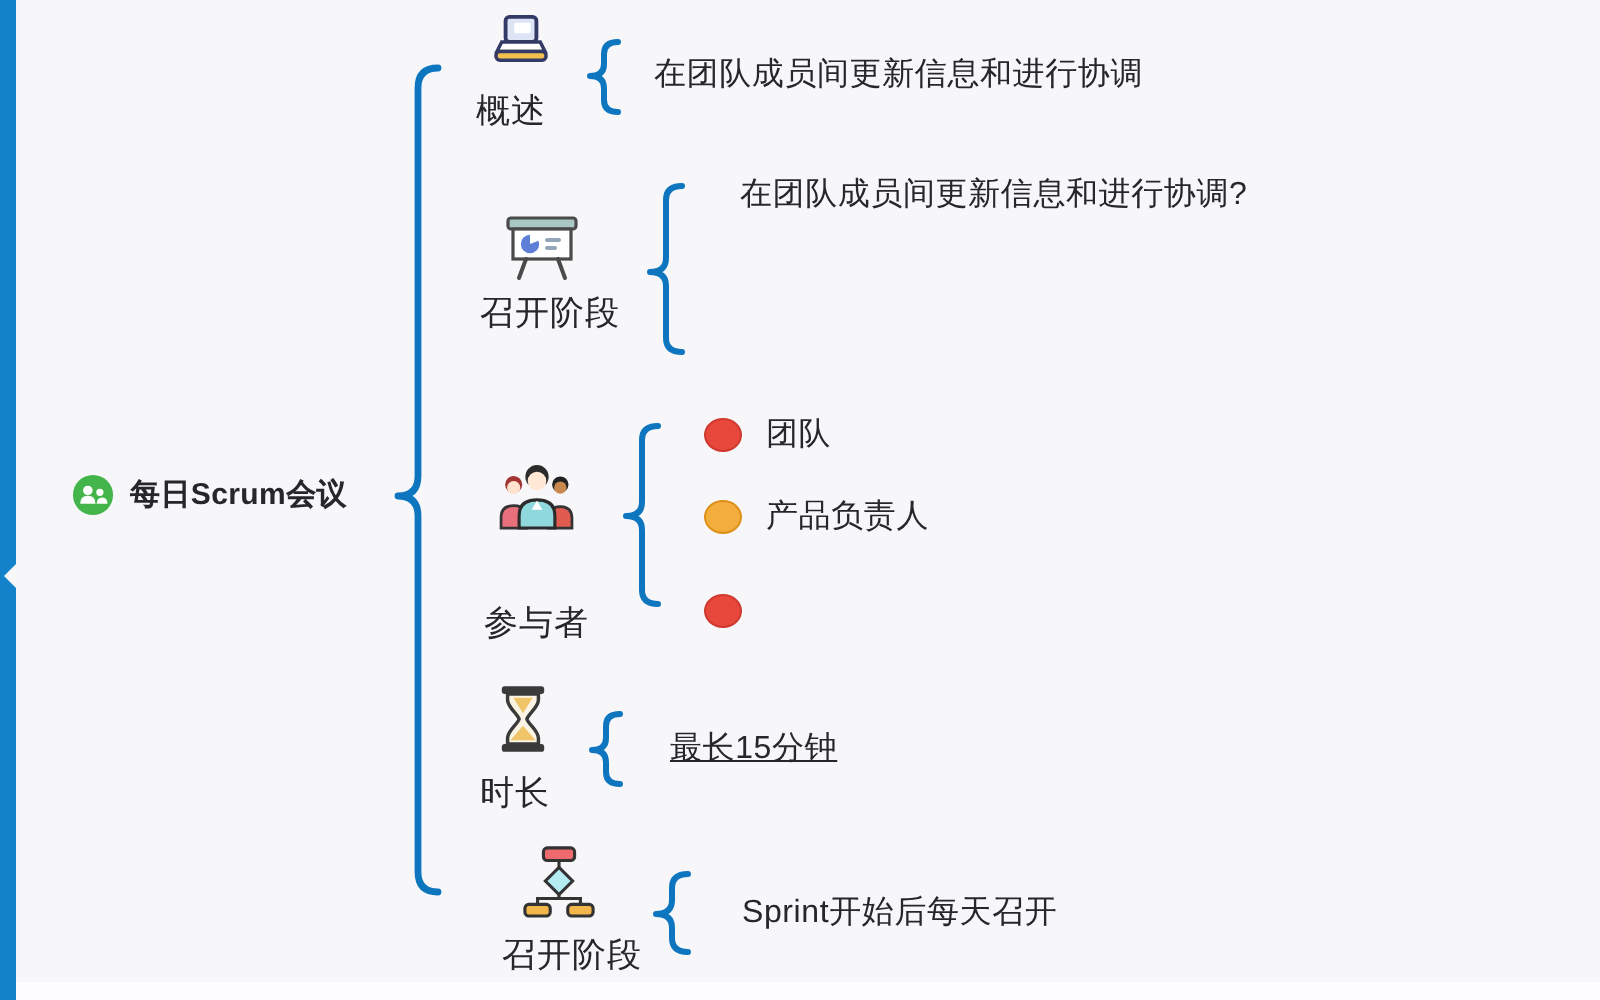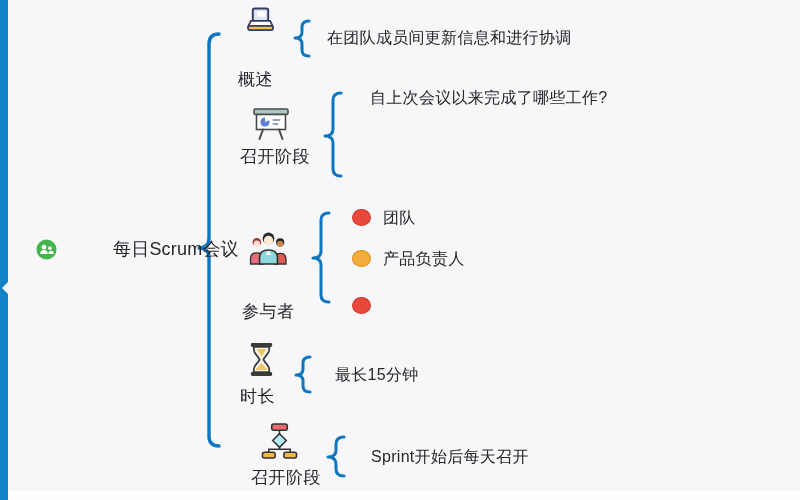"概述" div.branch-label { margin-top: 24px -> none }
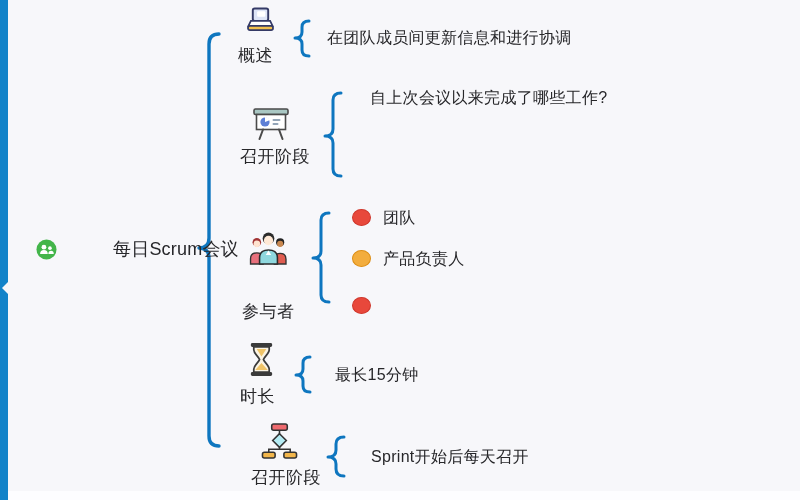"自上次会议以来完成了哪些工作?" div.child-text { text: 自上次会议以来完成了哪些工作 -> 在团队成员间更新信息和进行协调 }
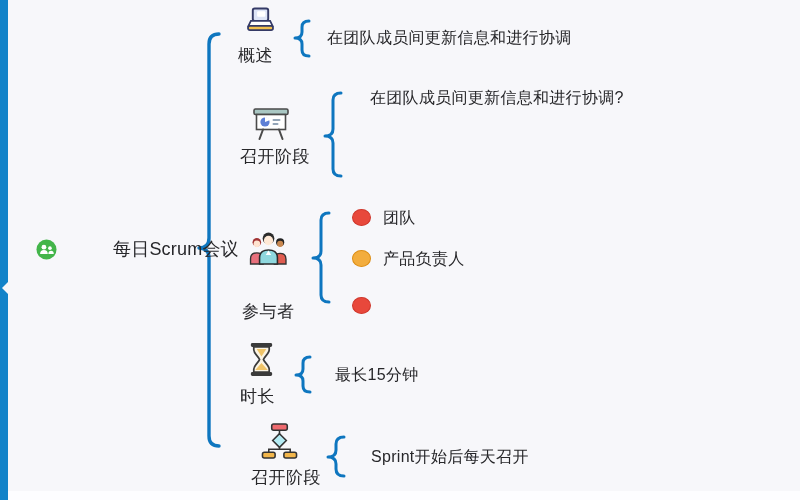"每日Scrum会议" .root-label { font-size: 18px -> 15px; font-weight: 400 -> 700; margin-left: 48px -> none }
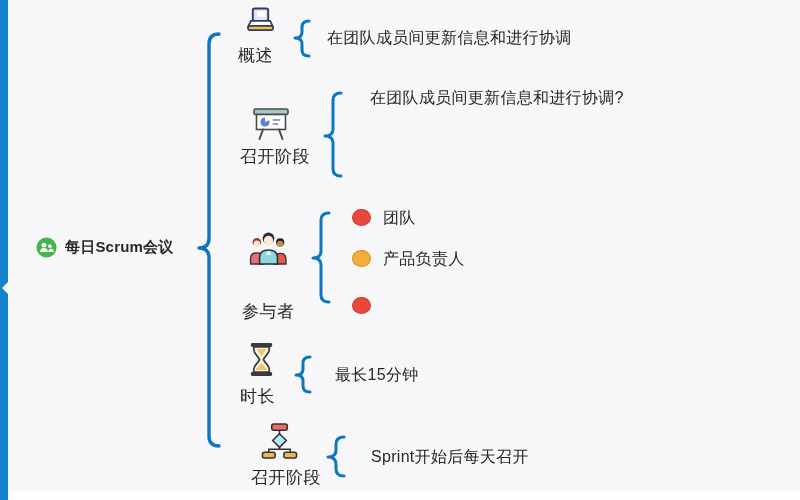"最长15分钟" div.child-text { text-decoration: none -> underline }
